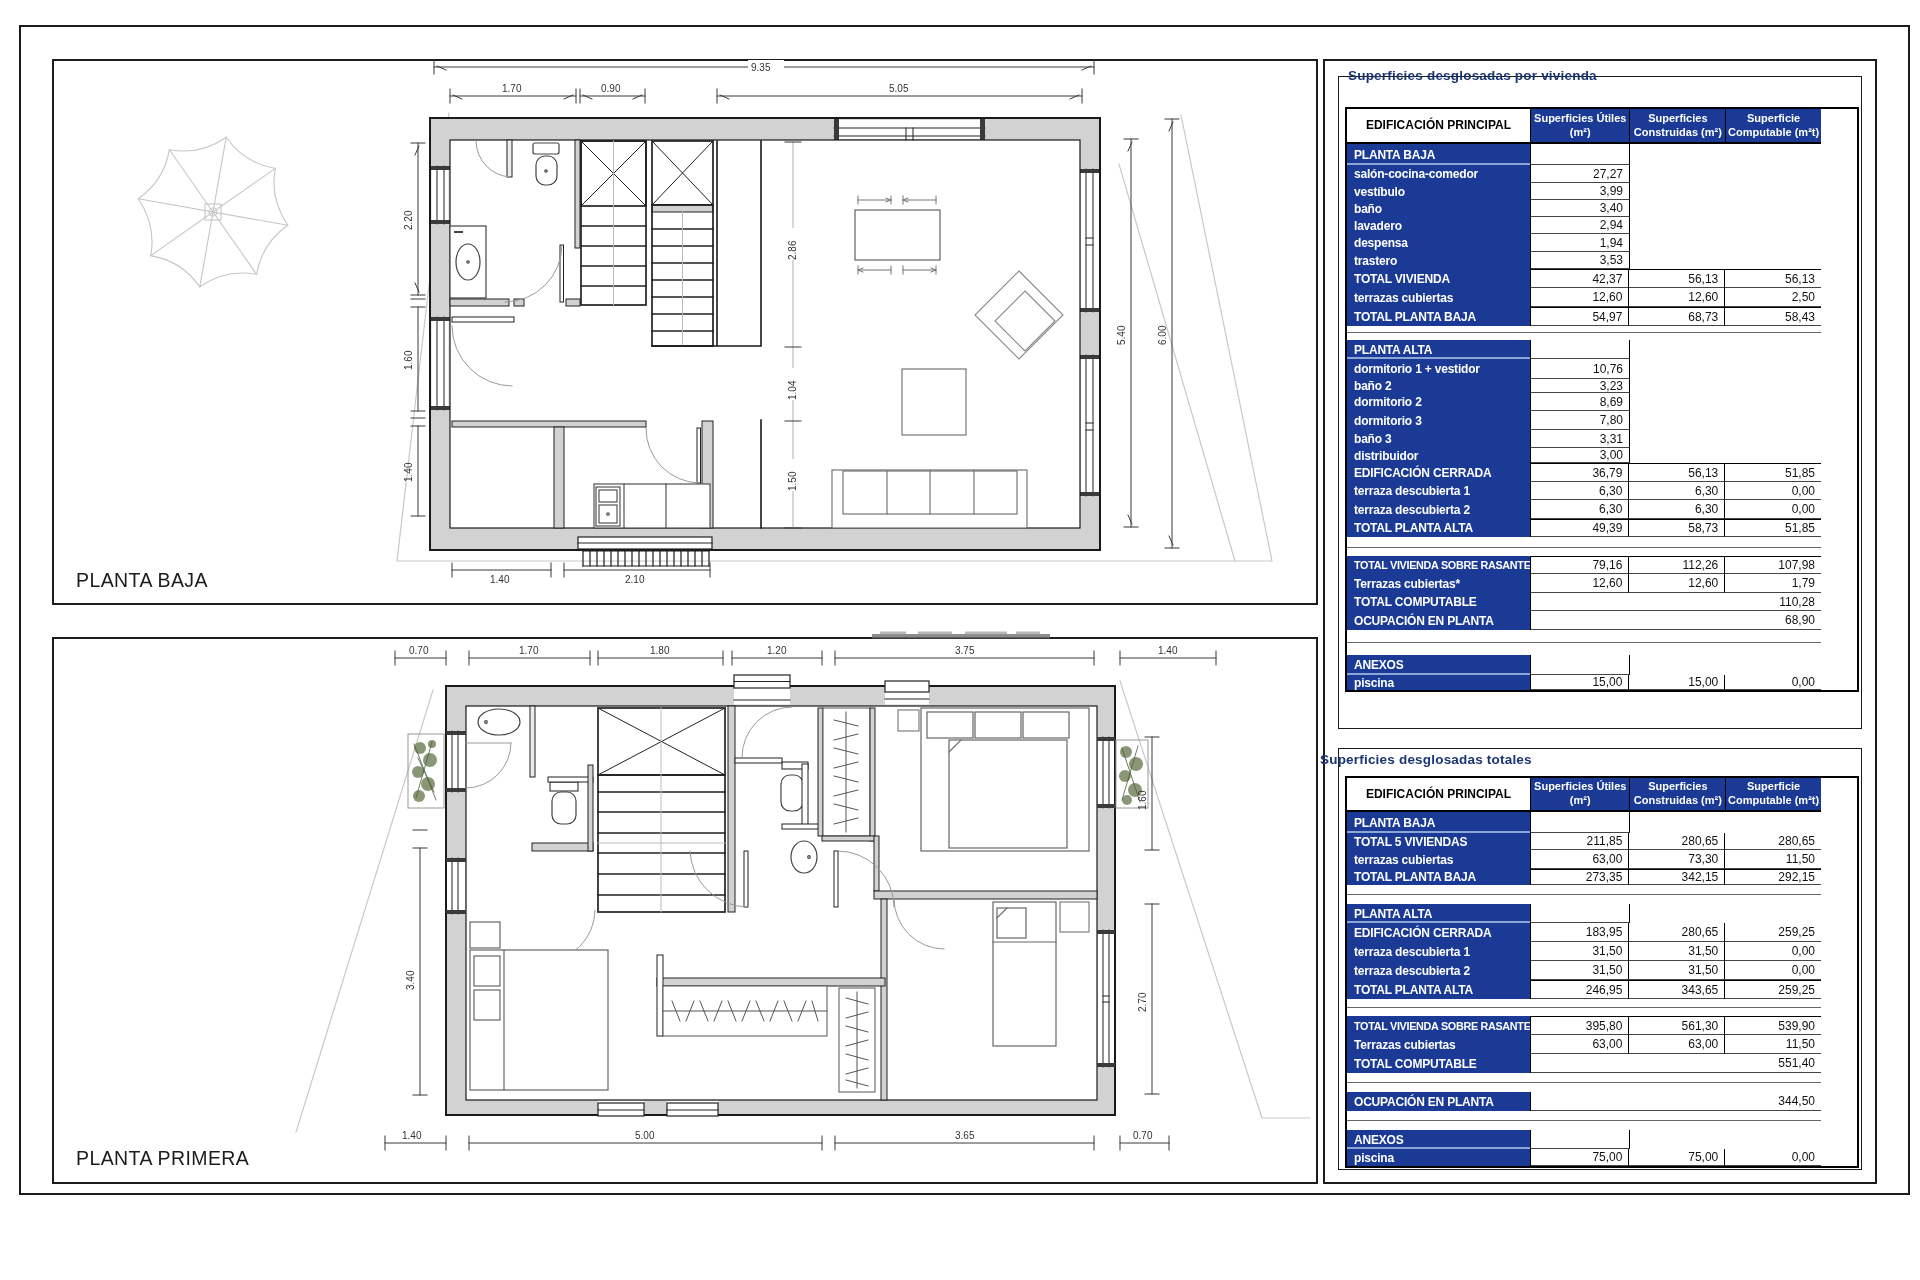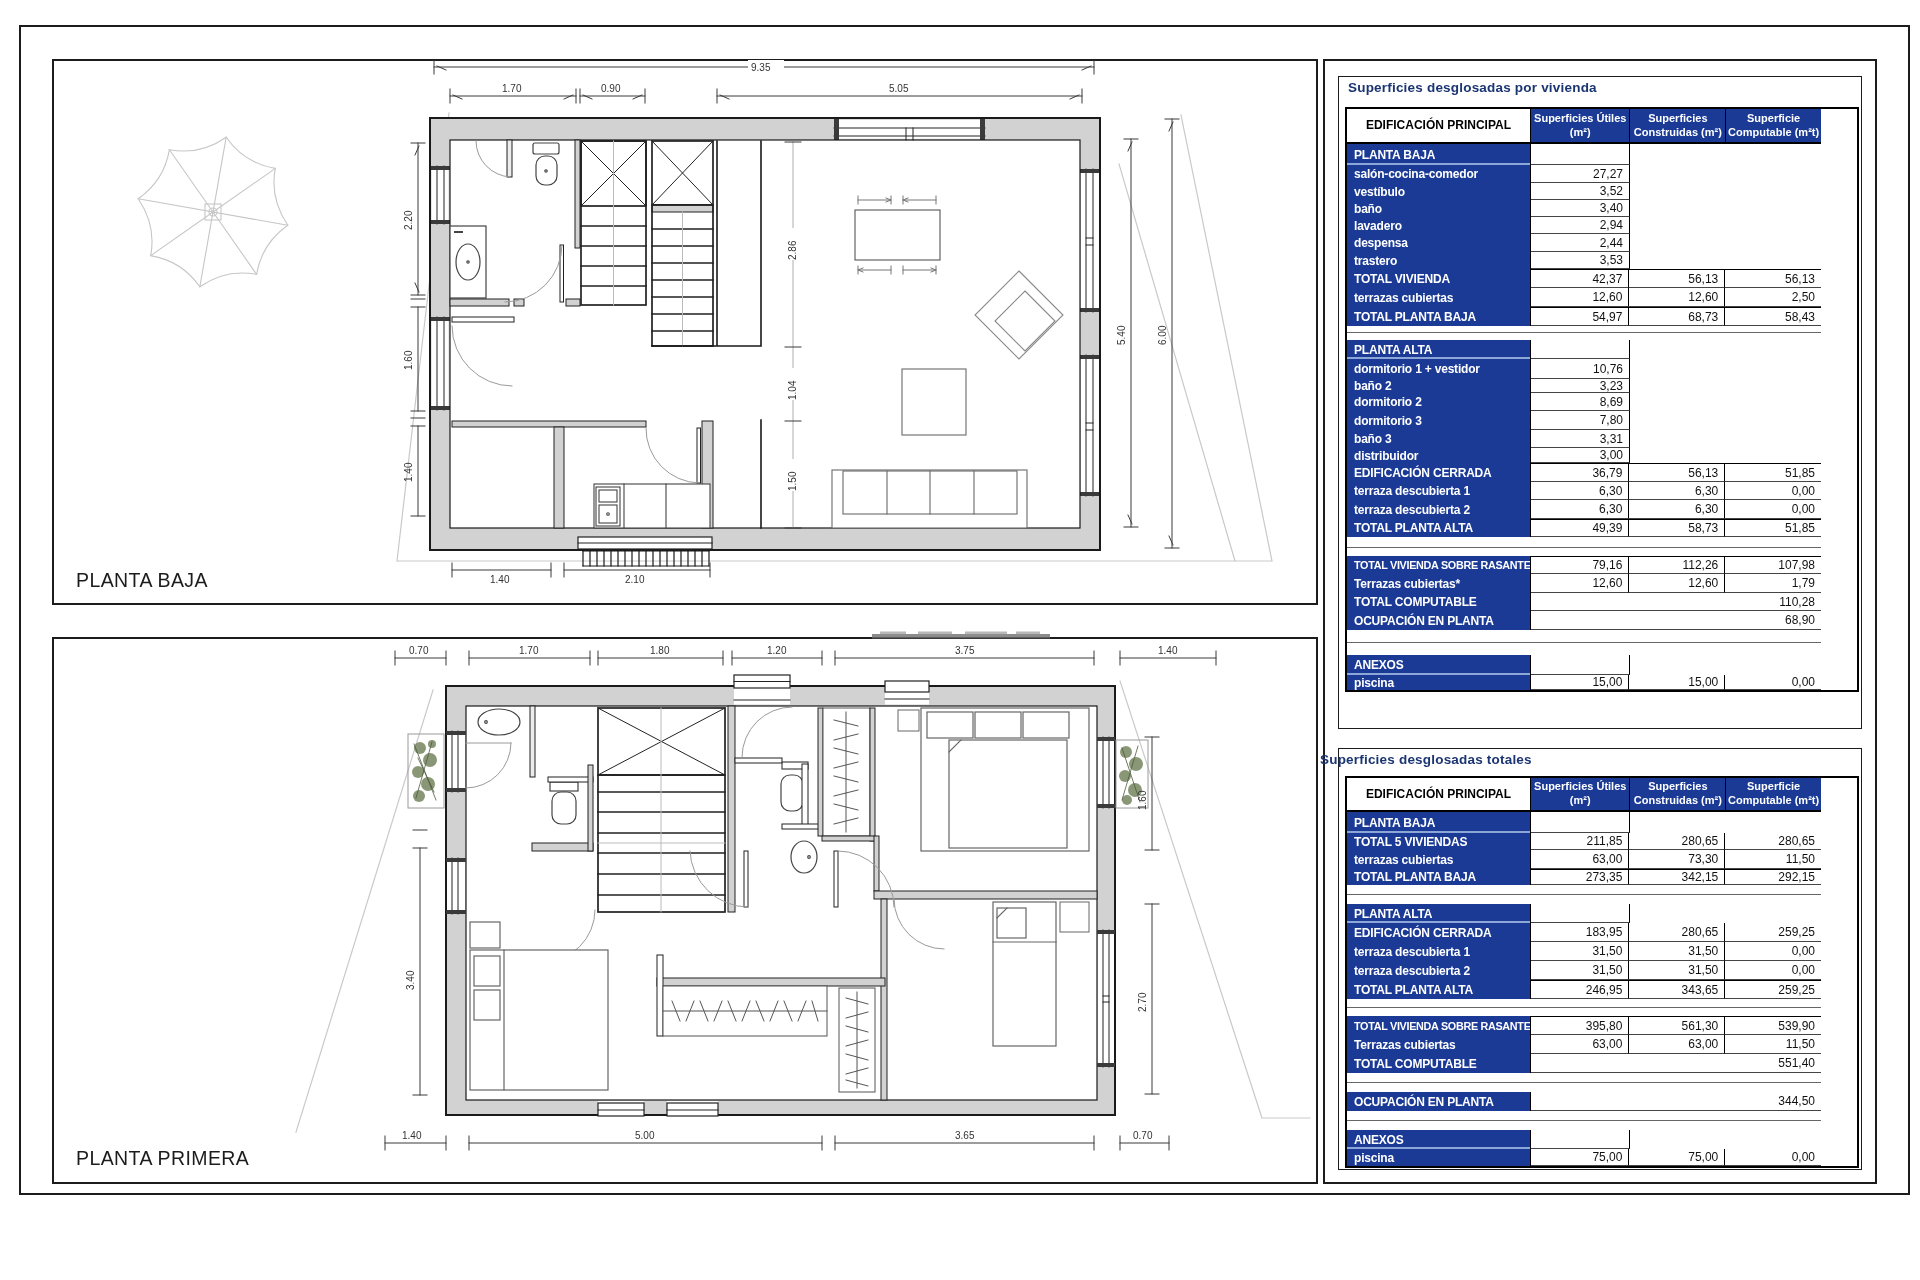"Superficies desglosadas por vivienda" div.ttl { top: 80px -> 68px }
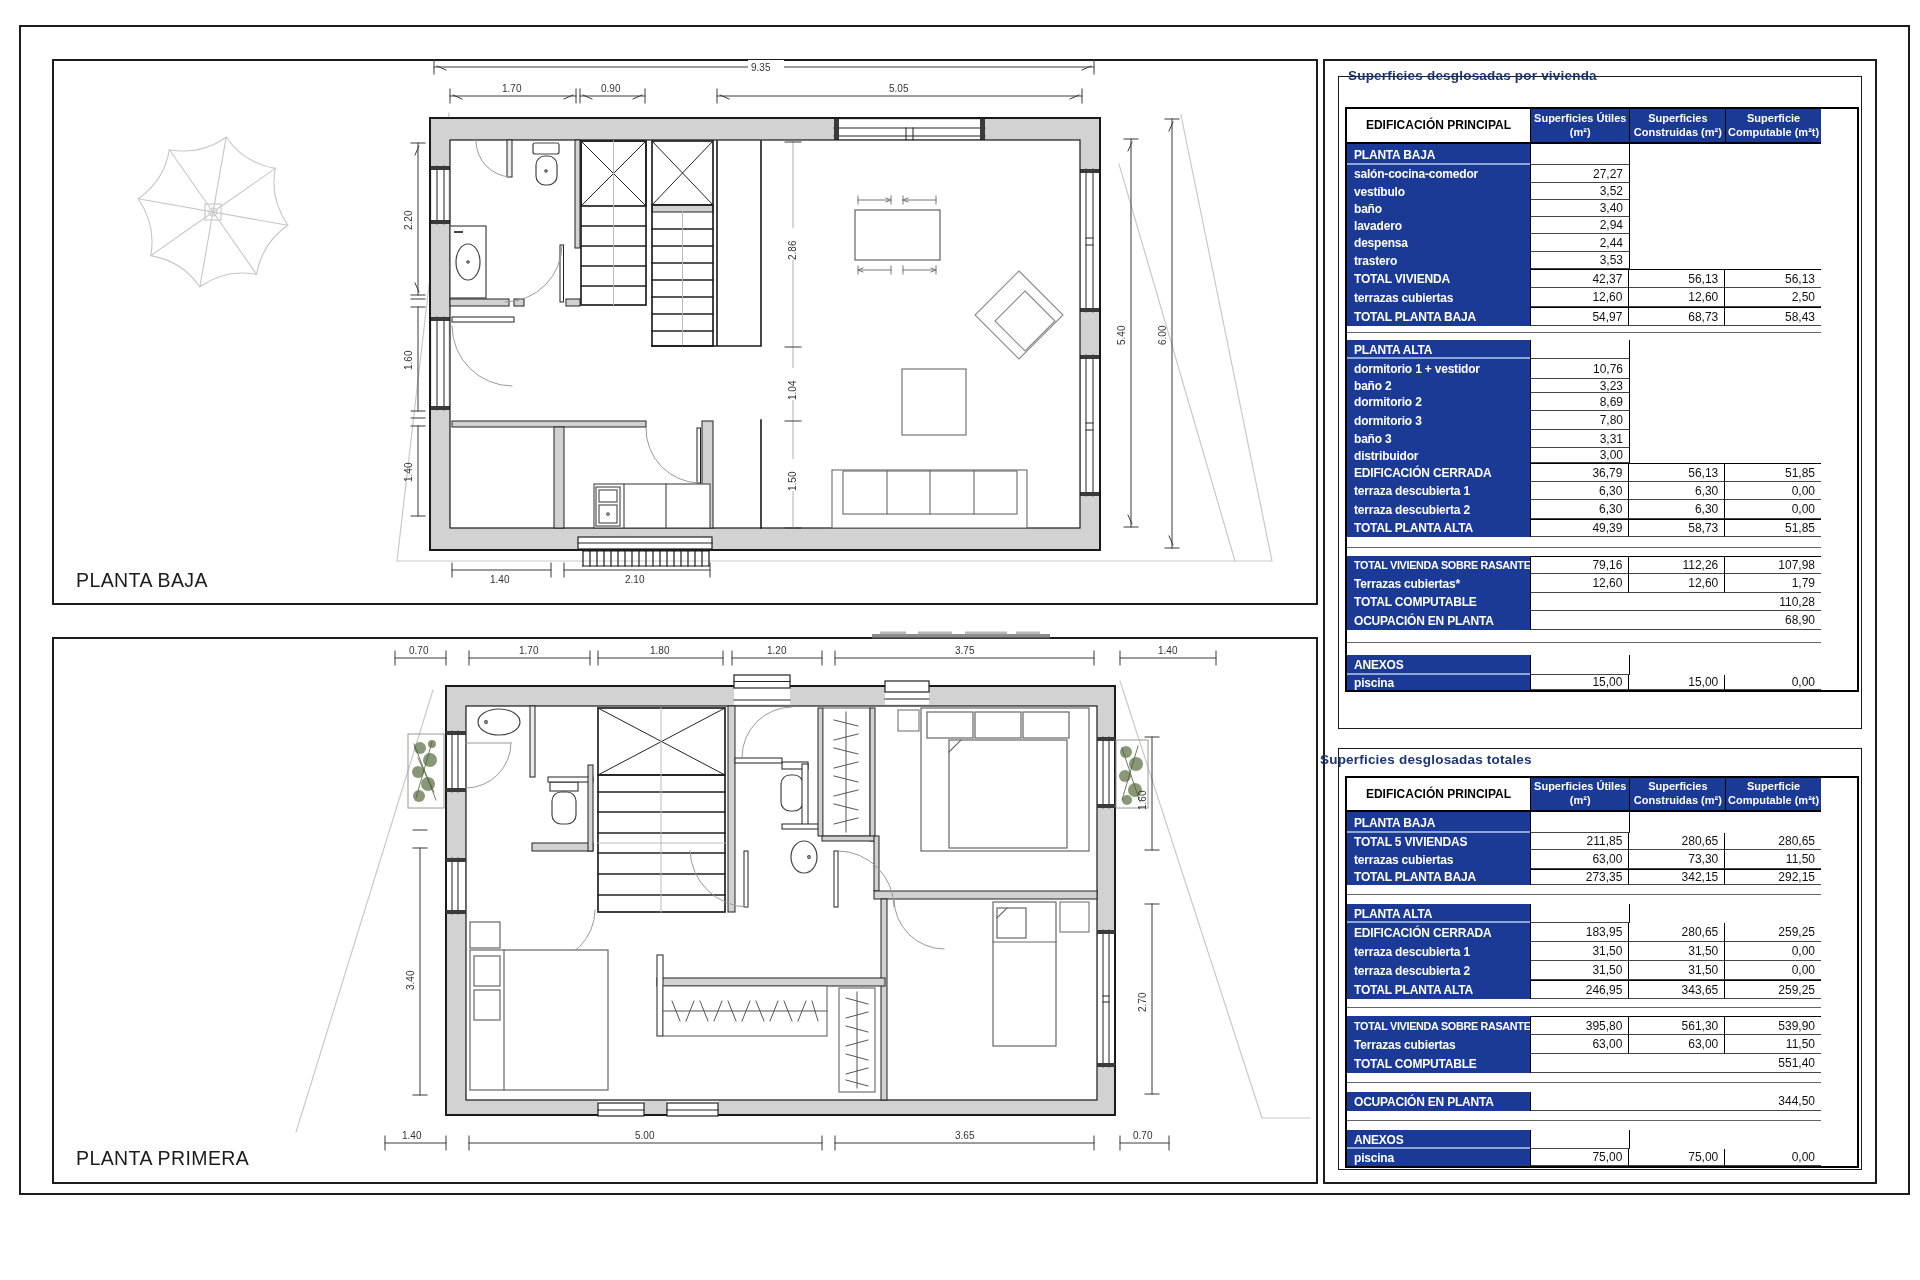"3,52" div.c { text: 3,52 -> 3,99 }
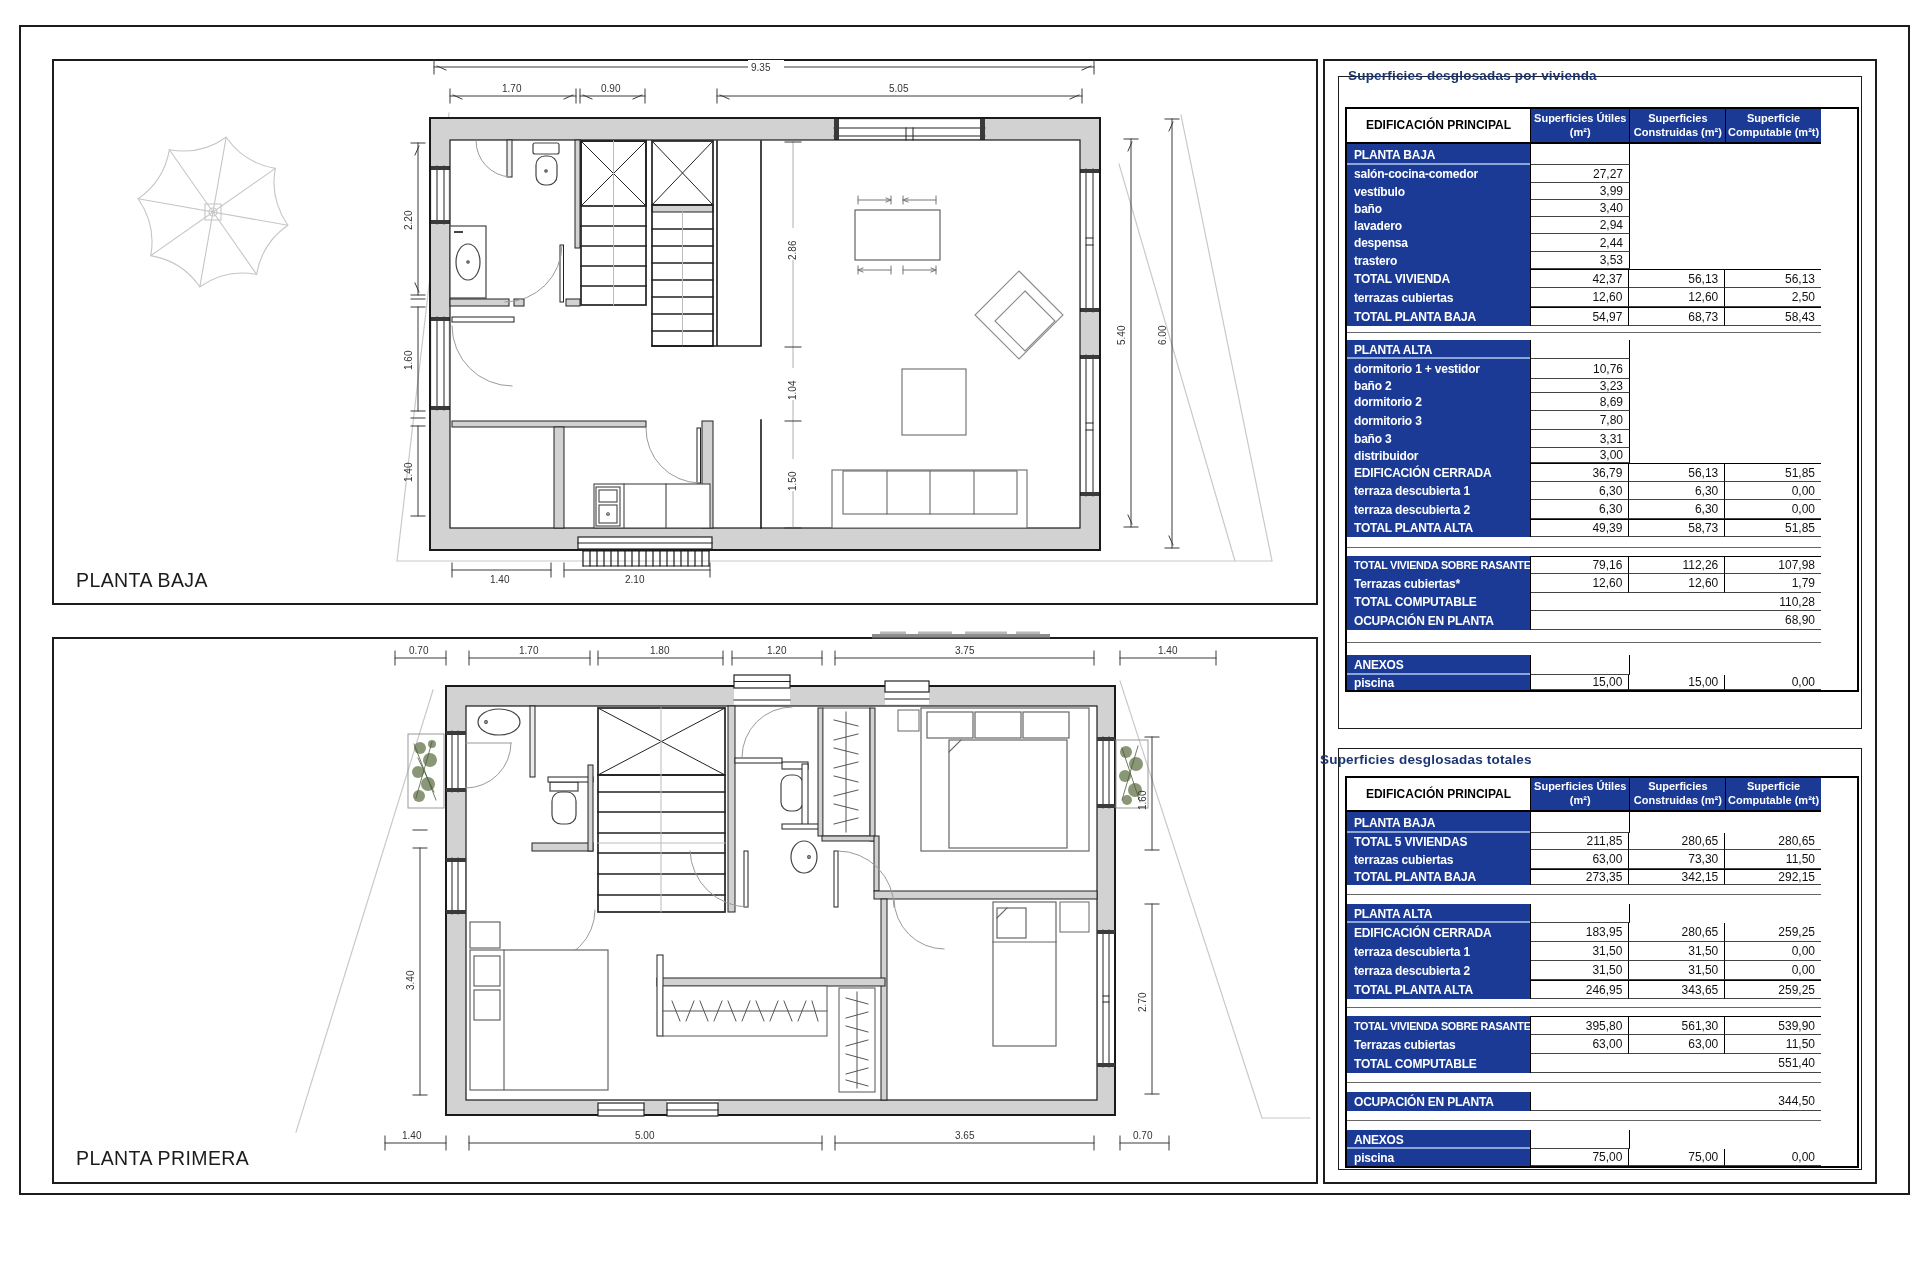"2,44" div.c { text: 2,44 -> 1,94 }
